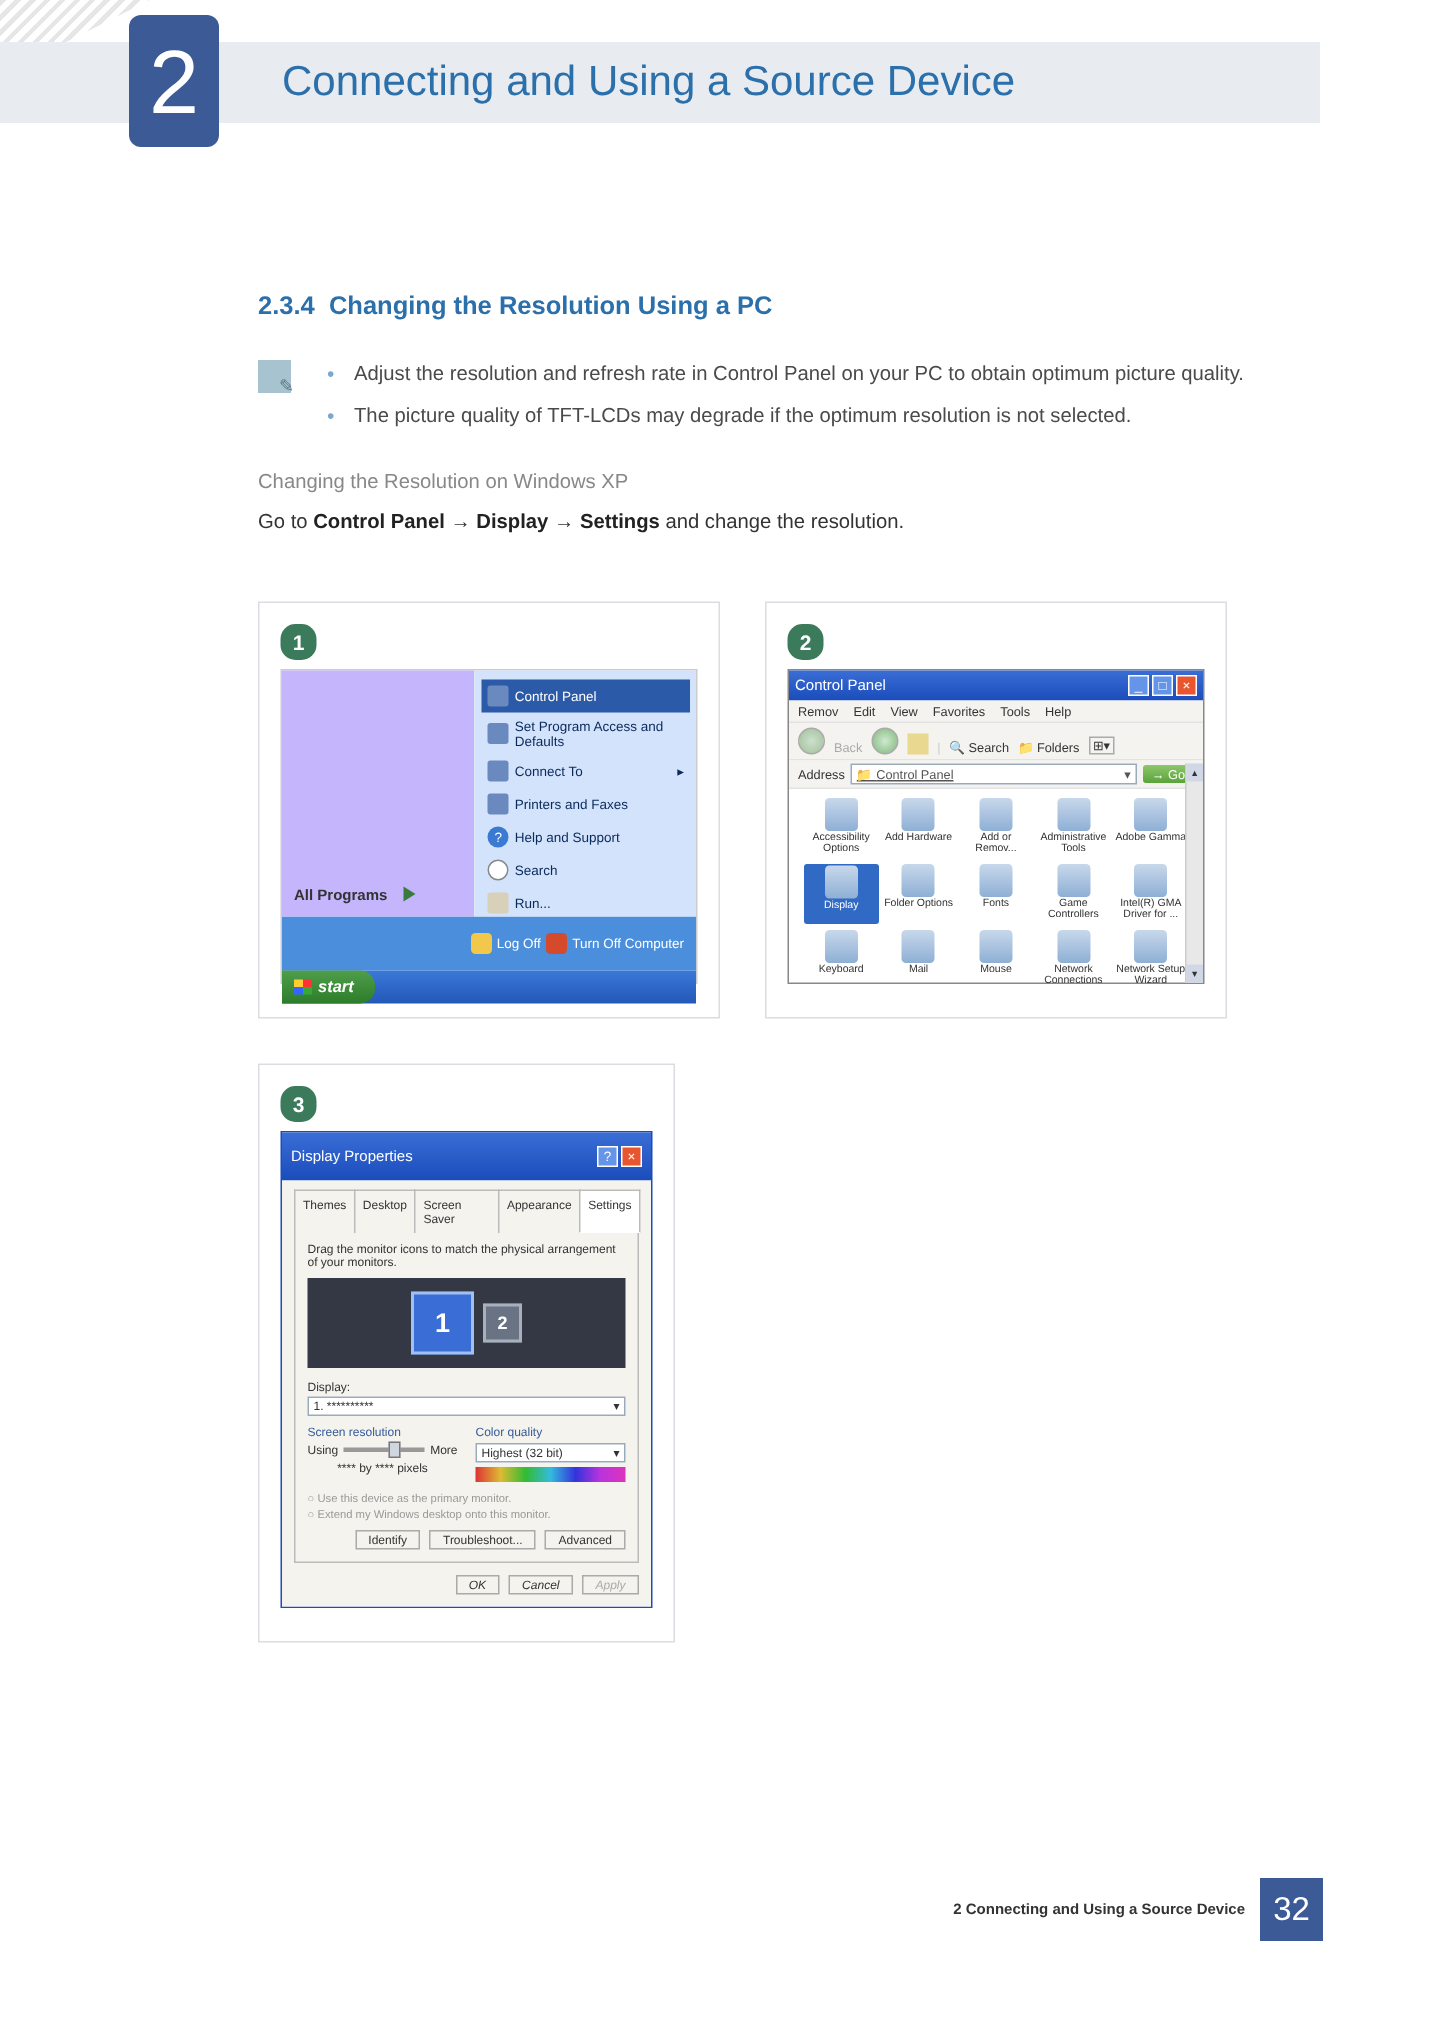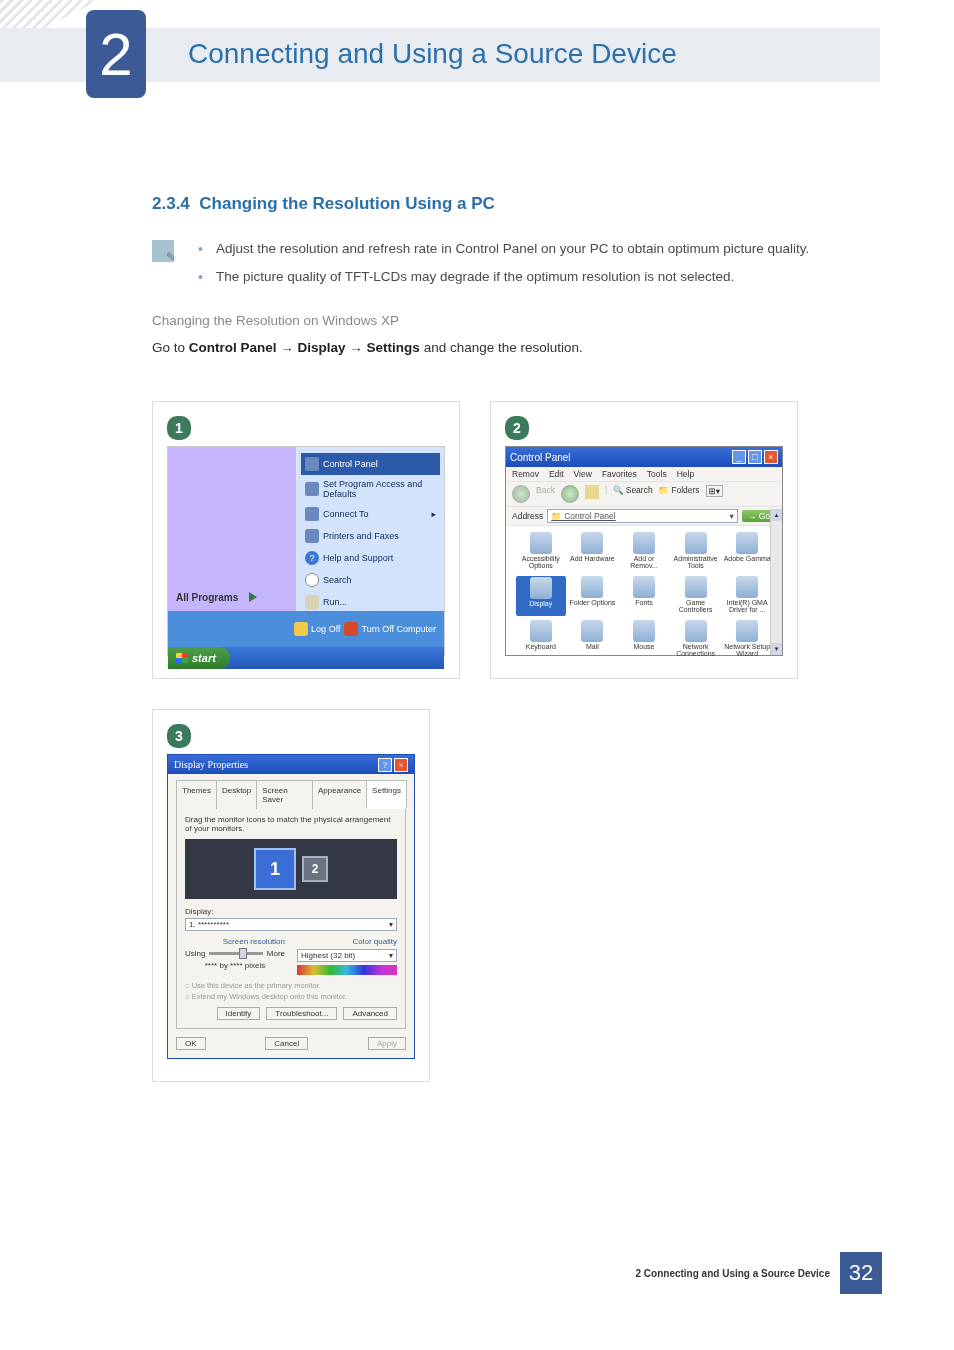"2.3.4 Changing the Resolution Using" .content { left: 152px -> 172px }
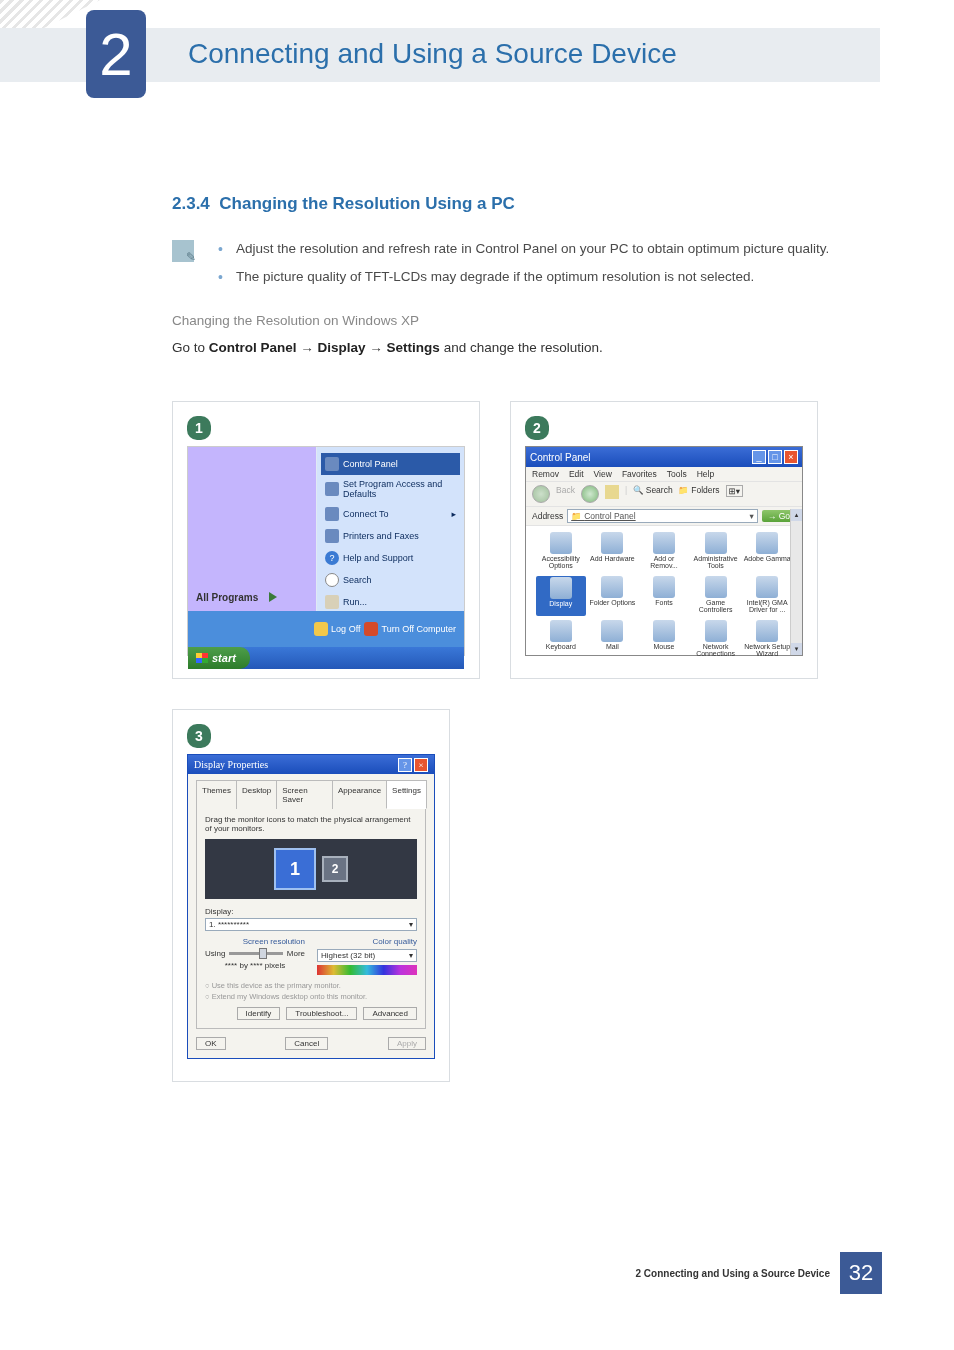"Back" .cp-toolbar { align-items: flex-start -> flex-end }
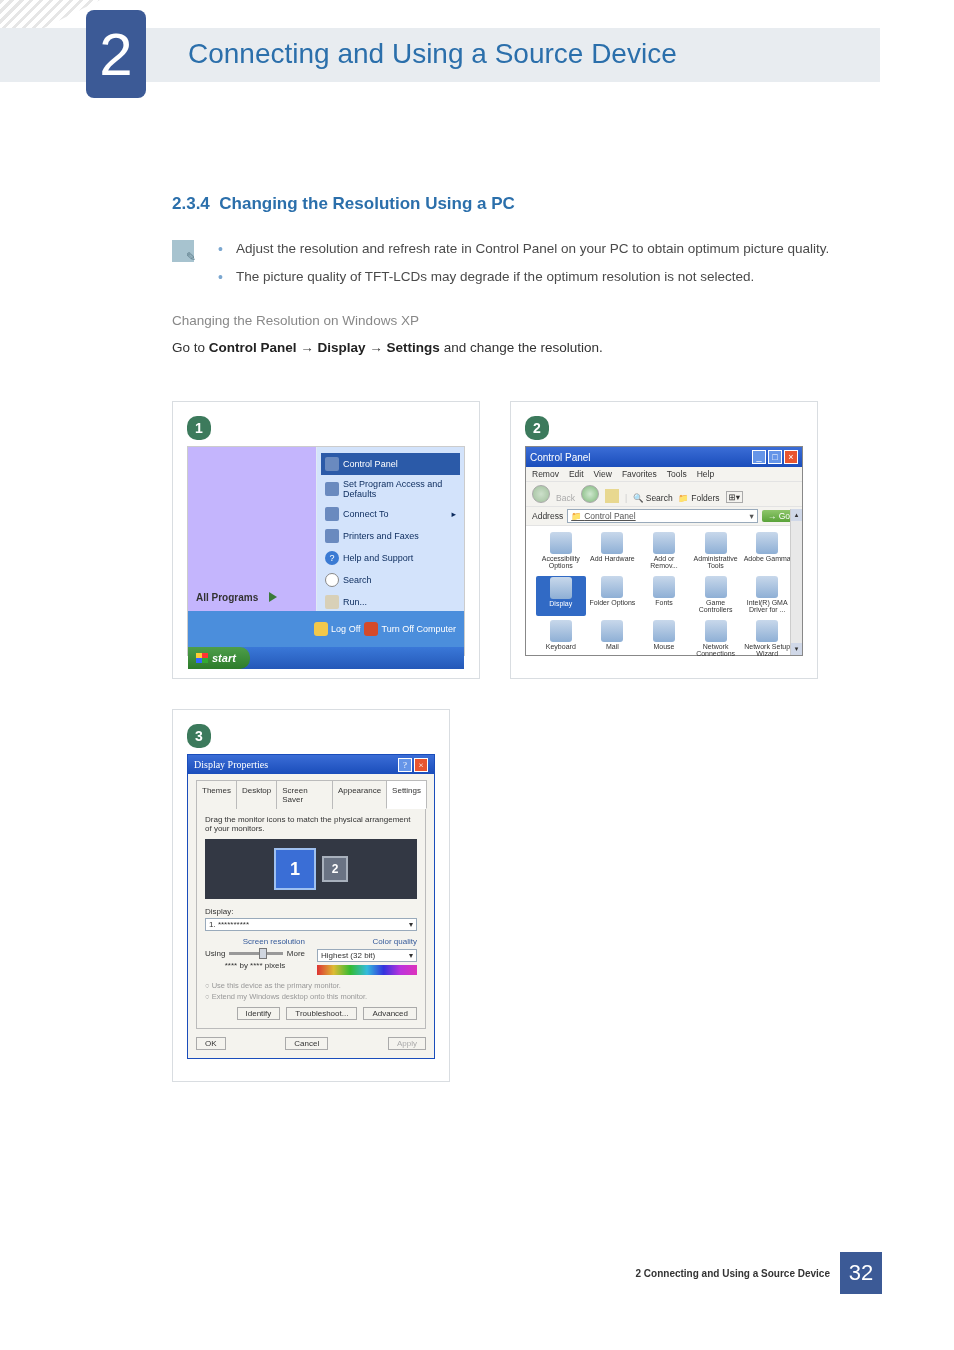"Display Properties" .dp-title { font-family: Liberation Serif, serif -> none; height: 19px -> 32px }
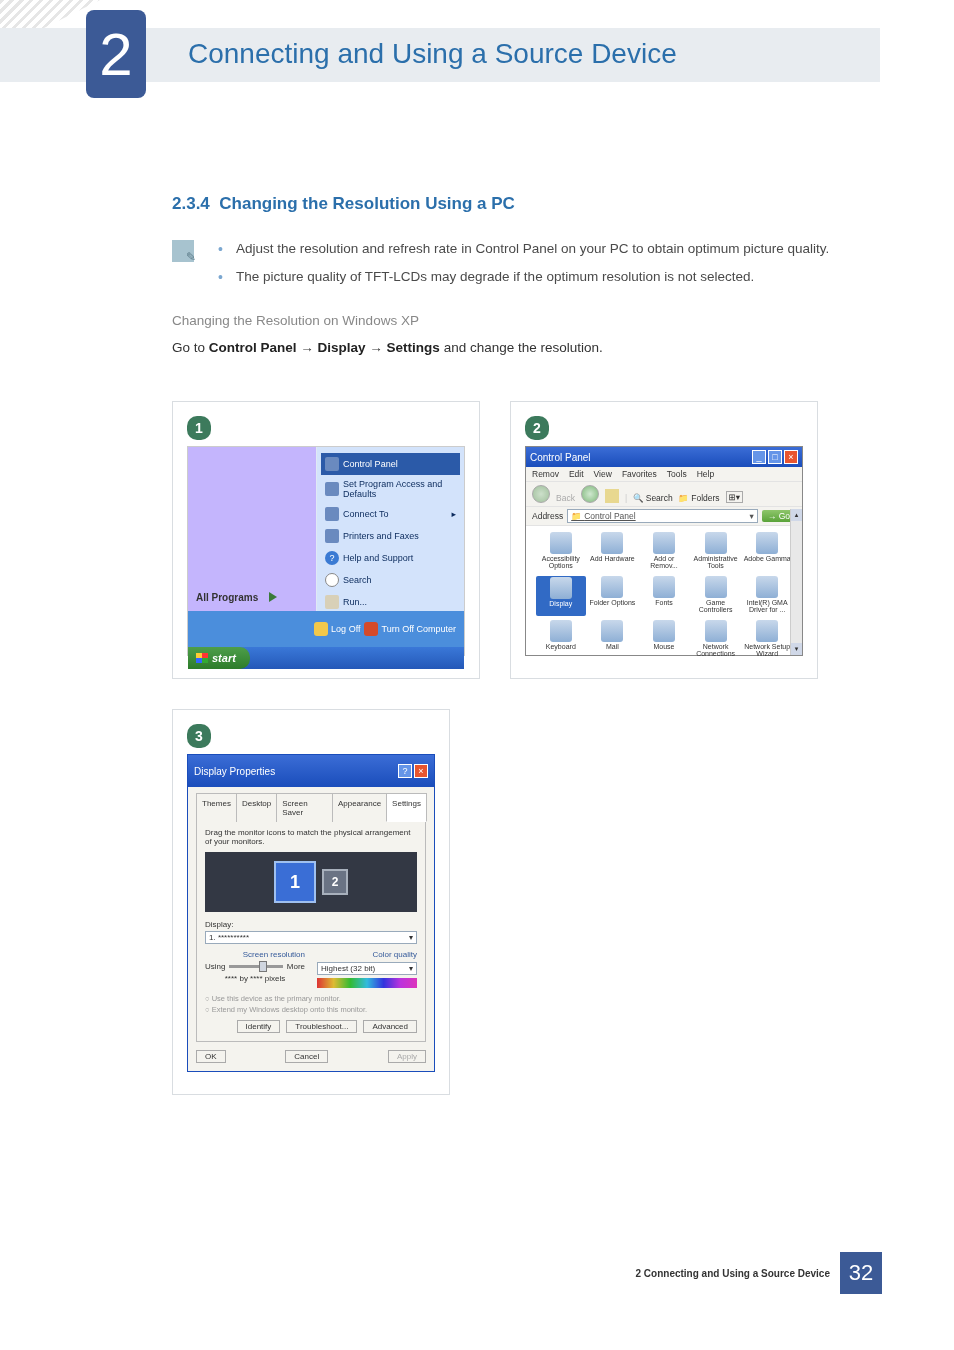"Screen resolution" .dp-group-title { text-align: right -> none }
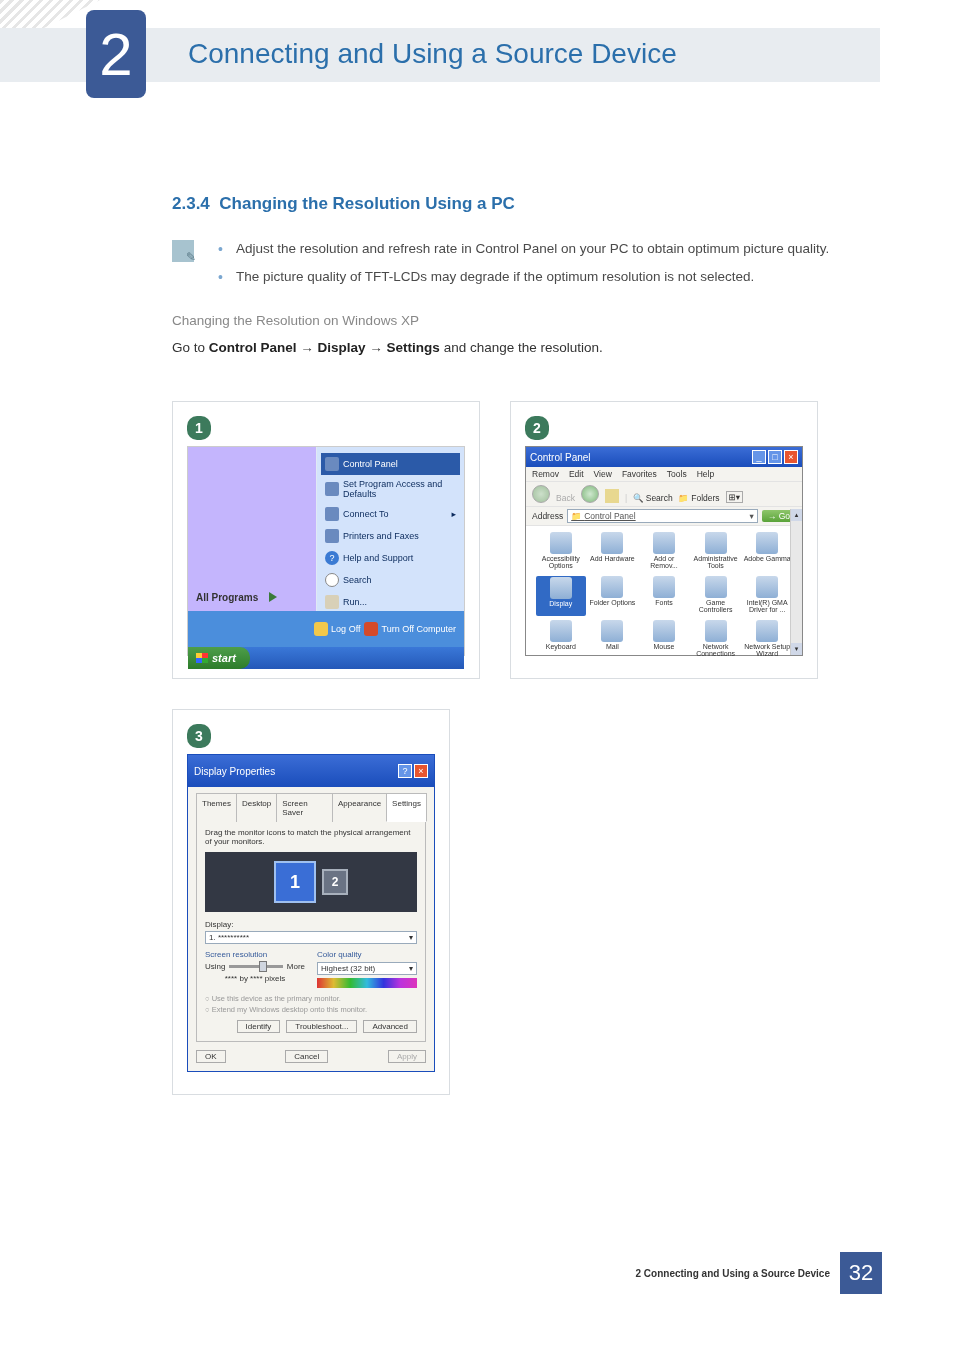"OK" .dp-mainbtns { font-style: none -> italic; justify-content: space-between -> flex-end }
